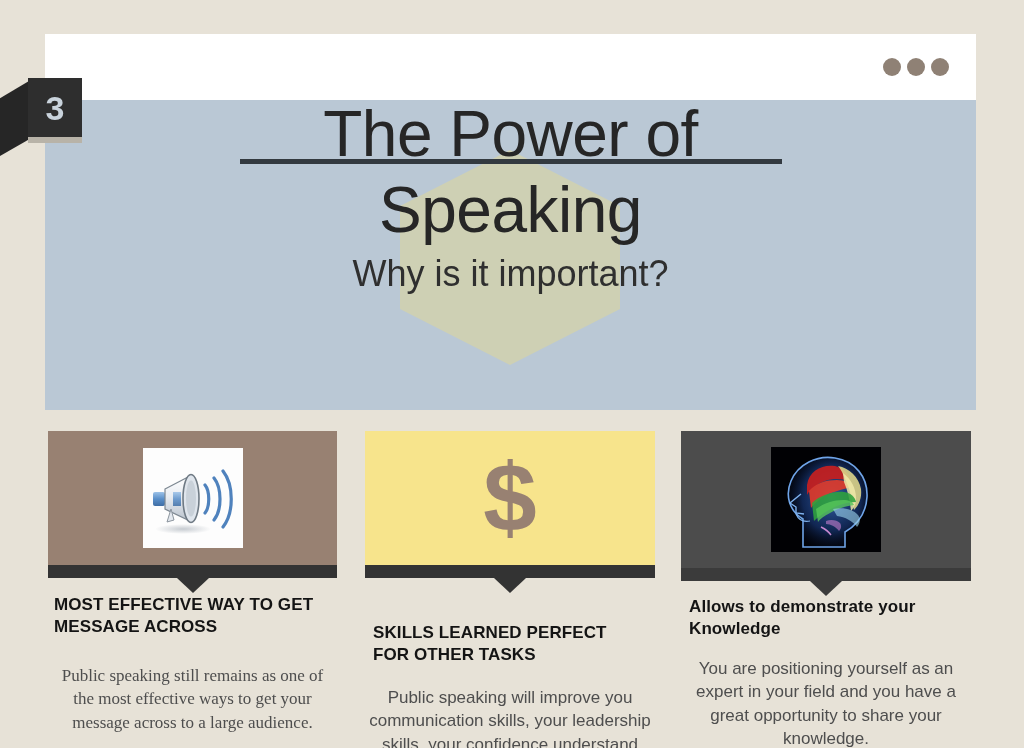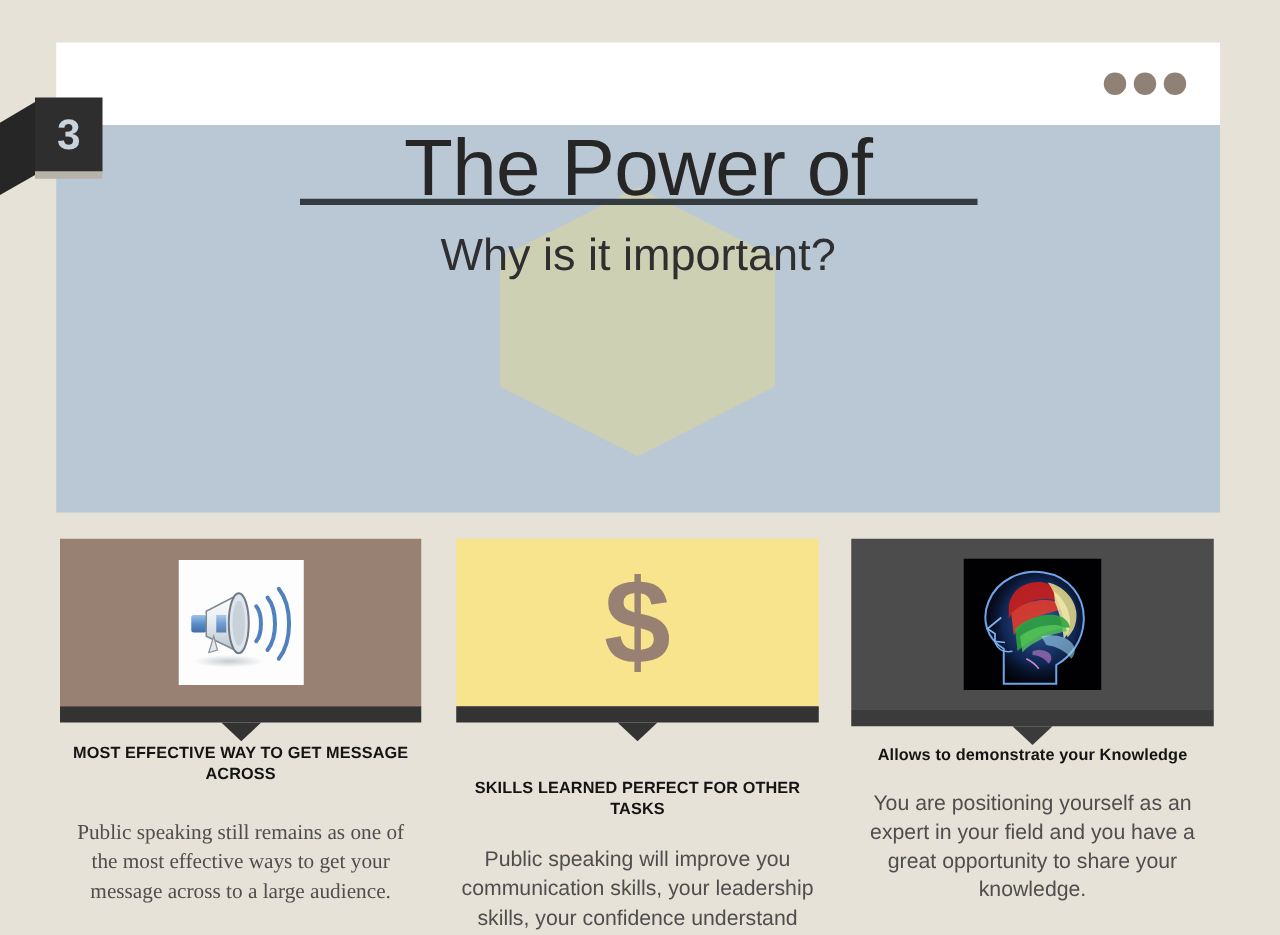"Speaking" div.title-line { html: none -> <div>Speaking</div> }
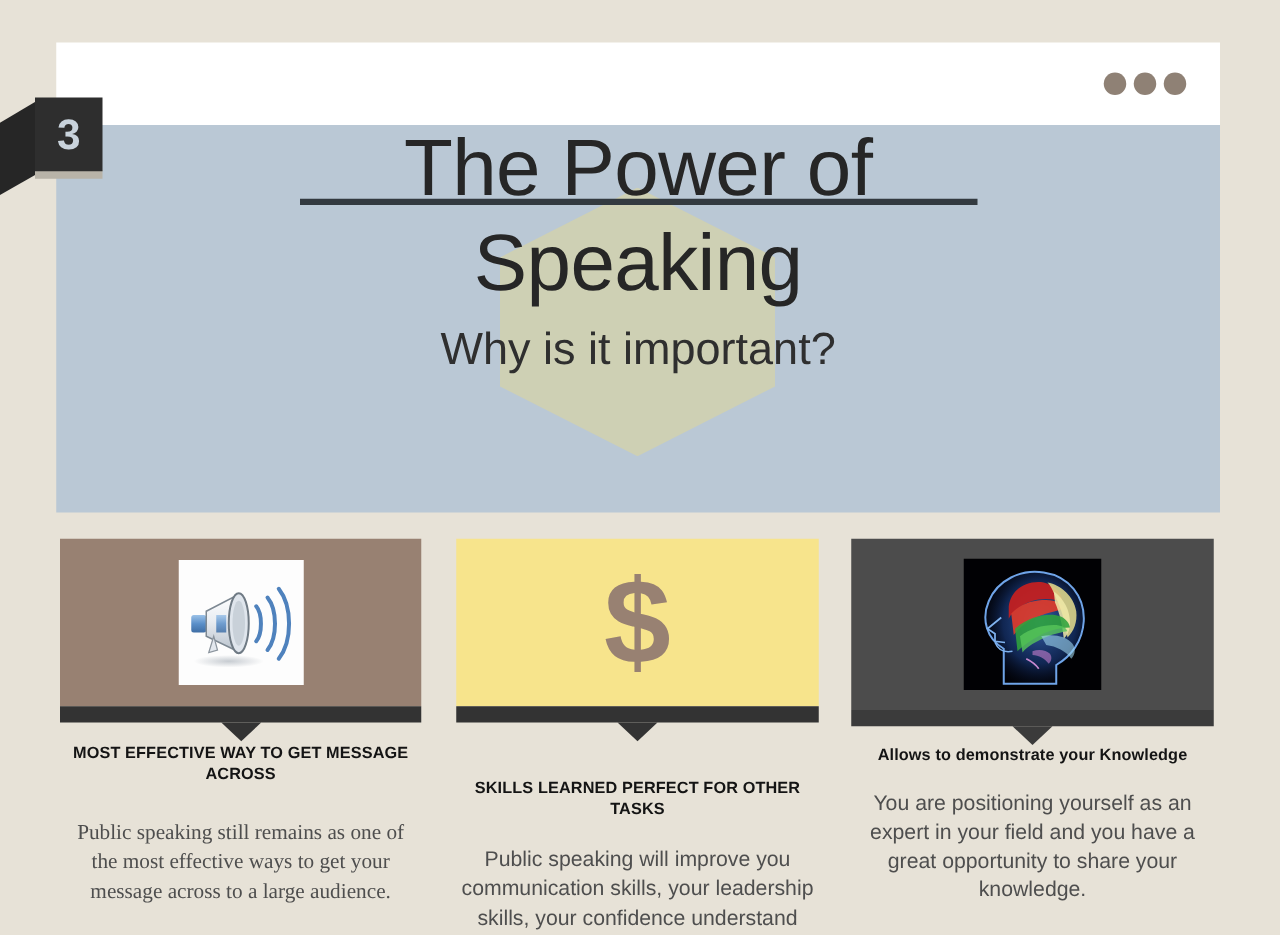"Why is it important?" .subtitle { margin-top: 11px -> 6px }
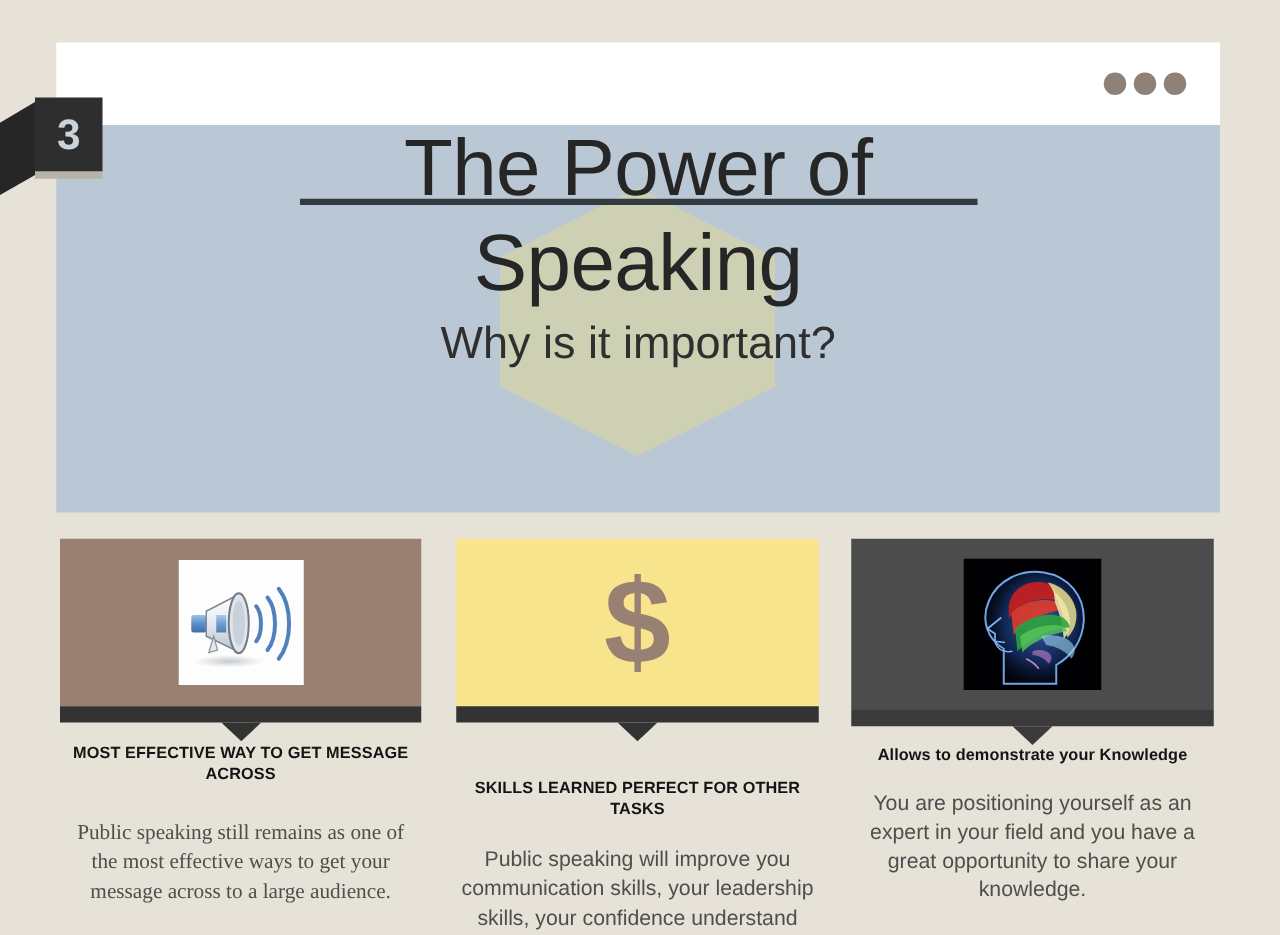"MOST EFFECTIVE WAY TO GET" .card-heading { font-size: 13px -> 17px; text-align: center -> none }
